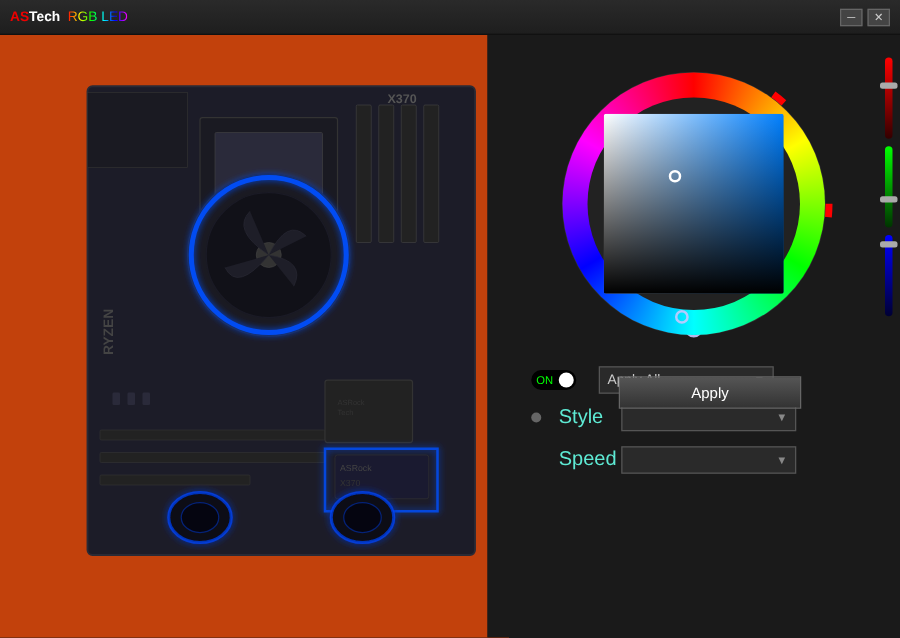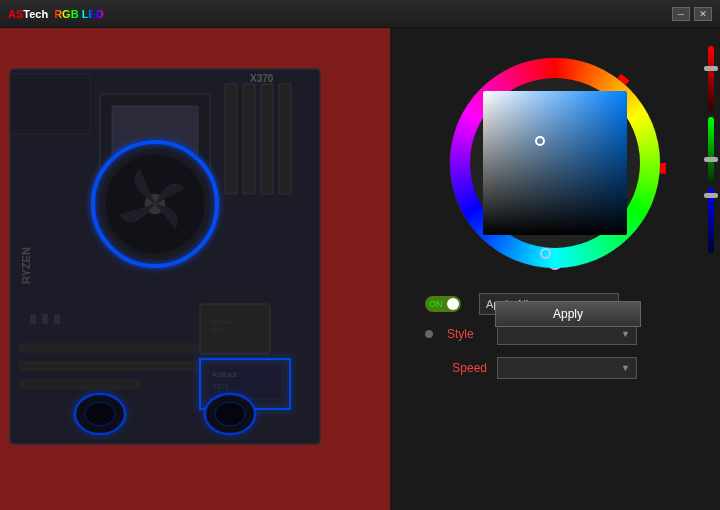"RGB LED" .title-rgb { font-weight: bold -> normal }
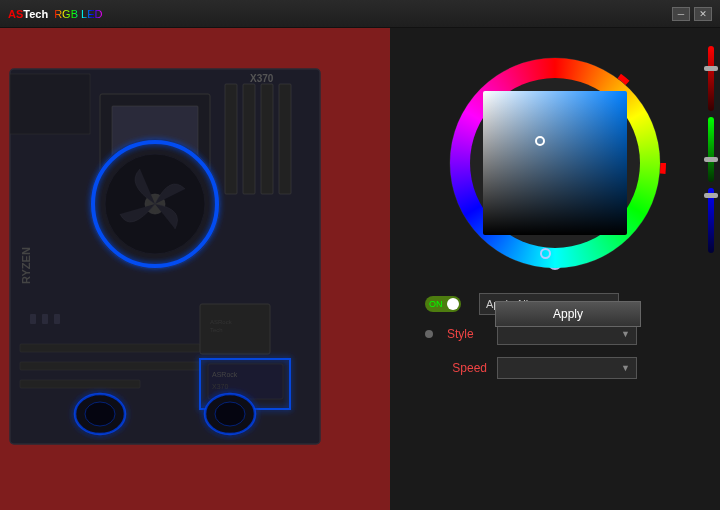"X370" .left-panel { background: #7f1d1d -> #c2410c; justify-content: flex-start -> flex-end }
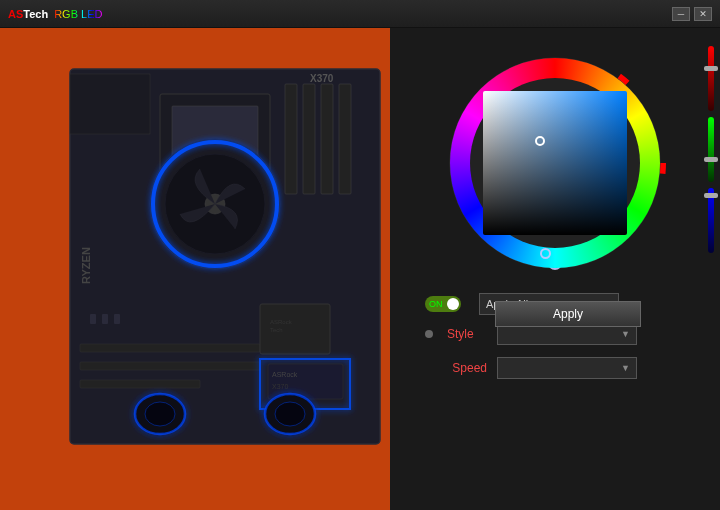"ON" .toggle-switch { background: #4d7c0f -> #000000 }
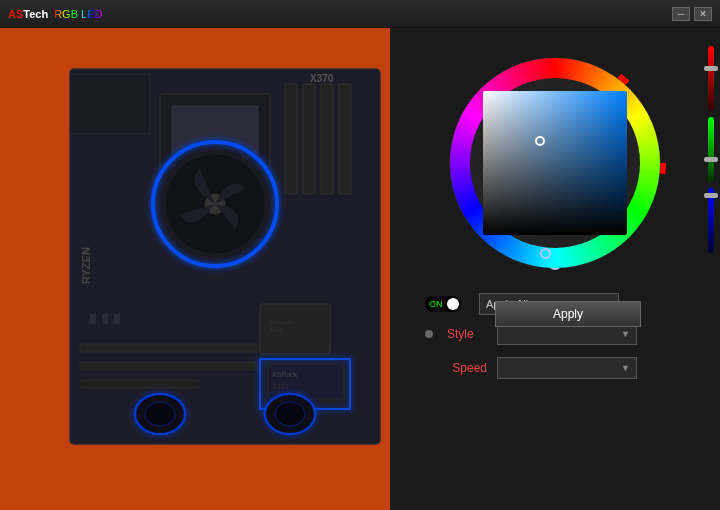"Style" .control-label { color: #ef4444 -> #5eead4; font-size: 12px -> 16px }
